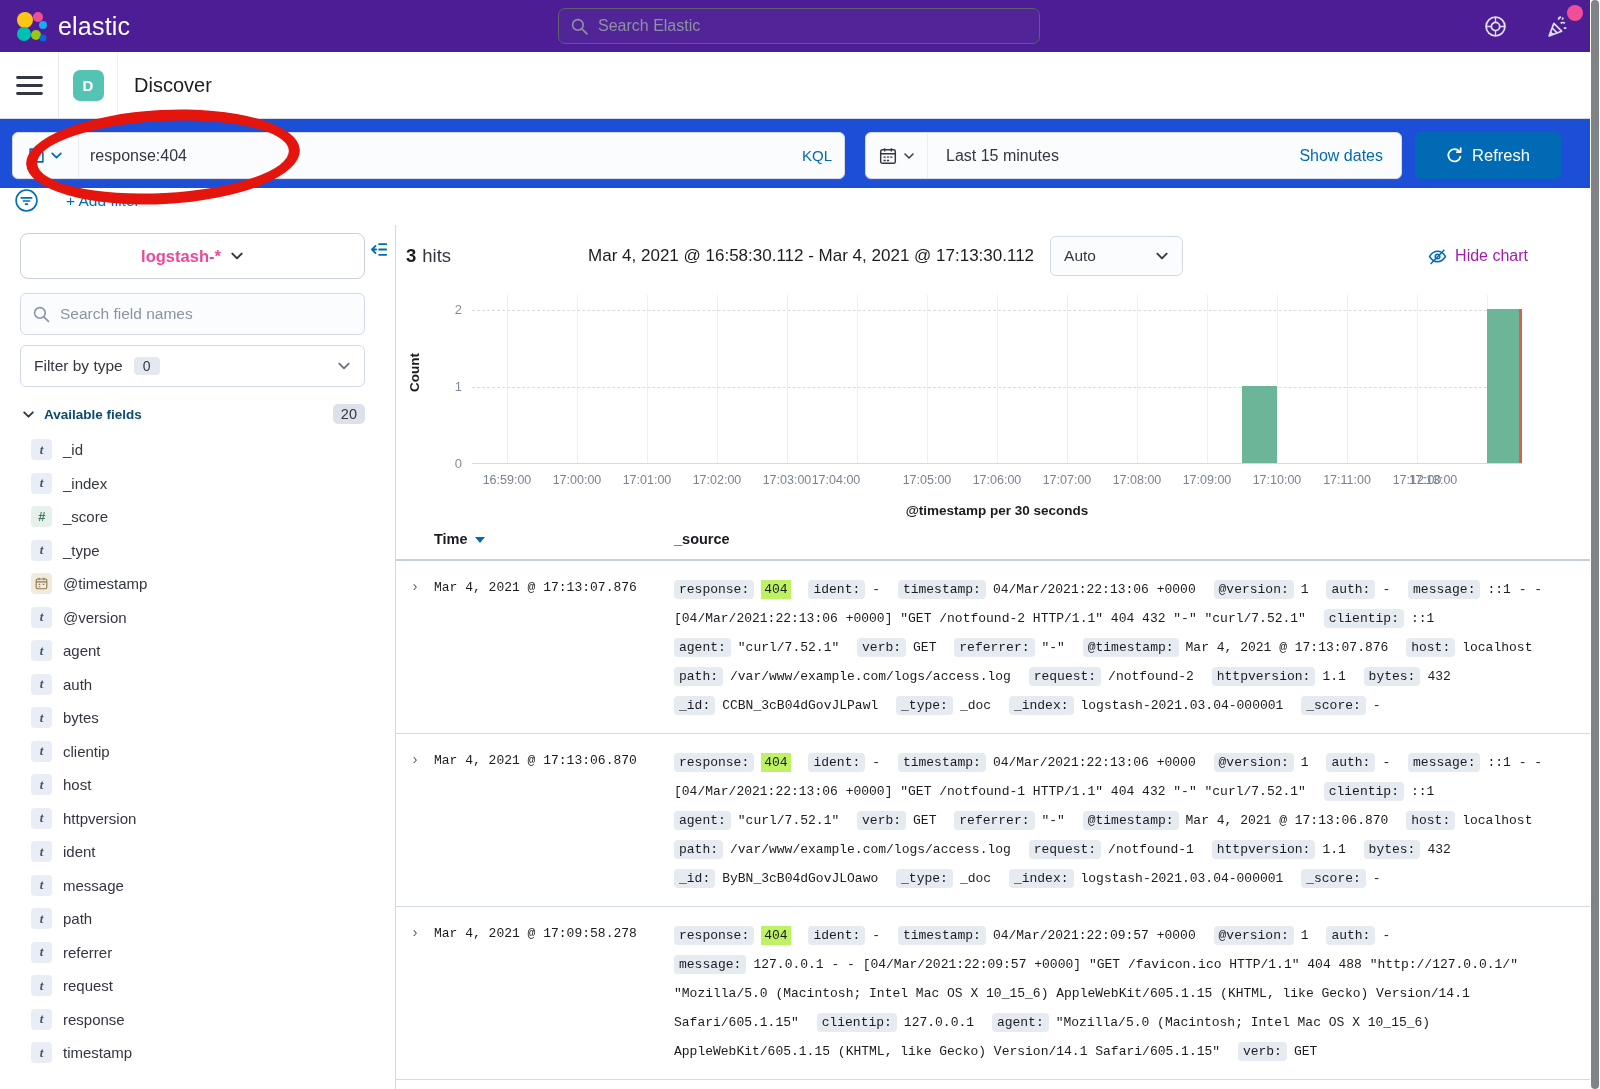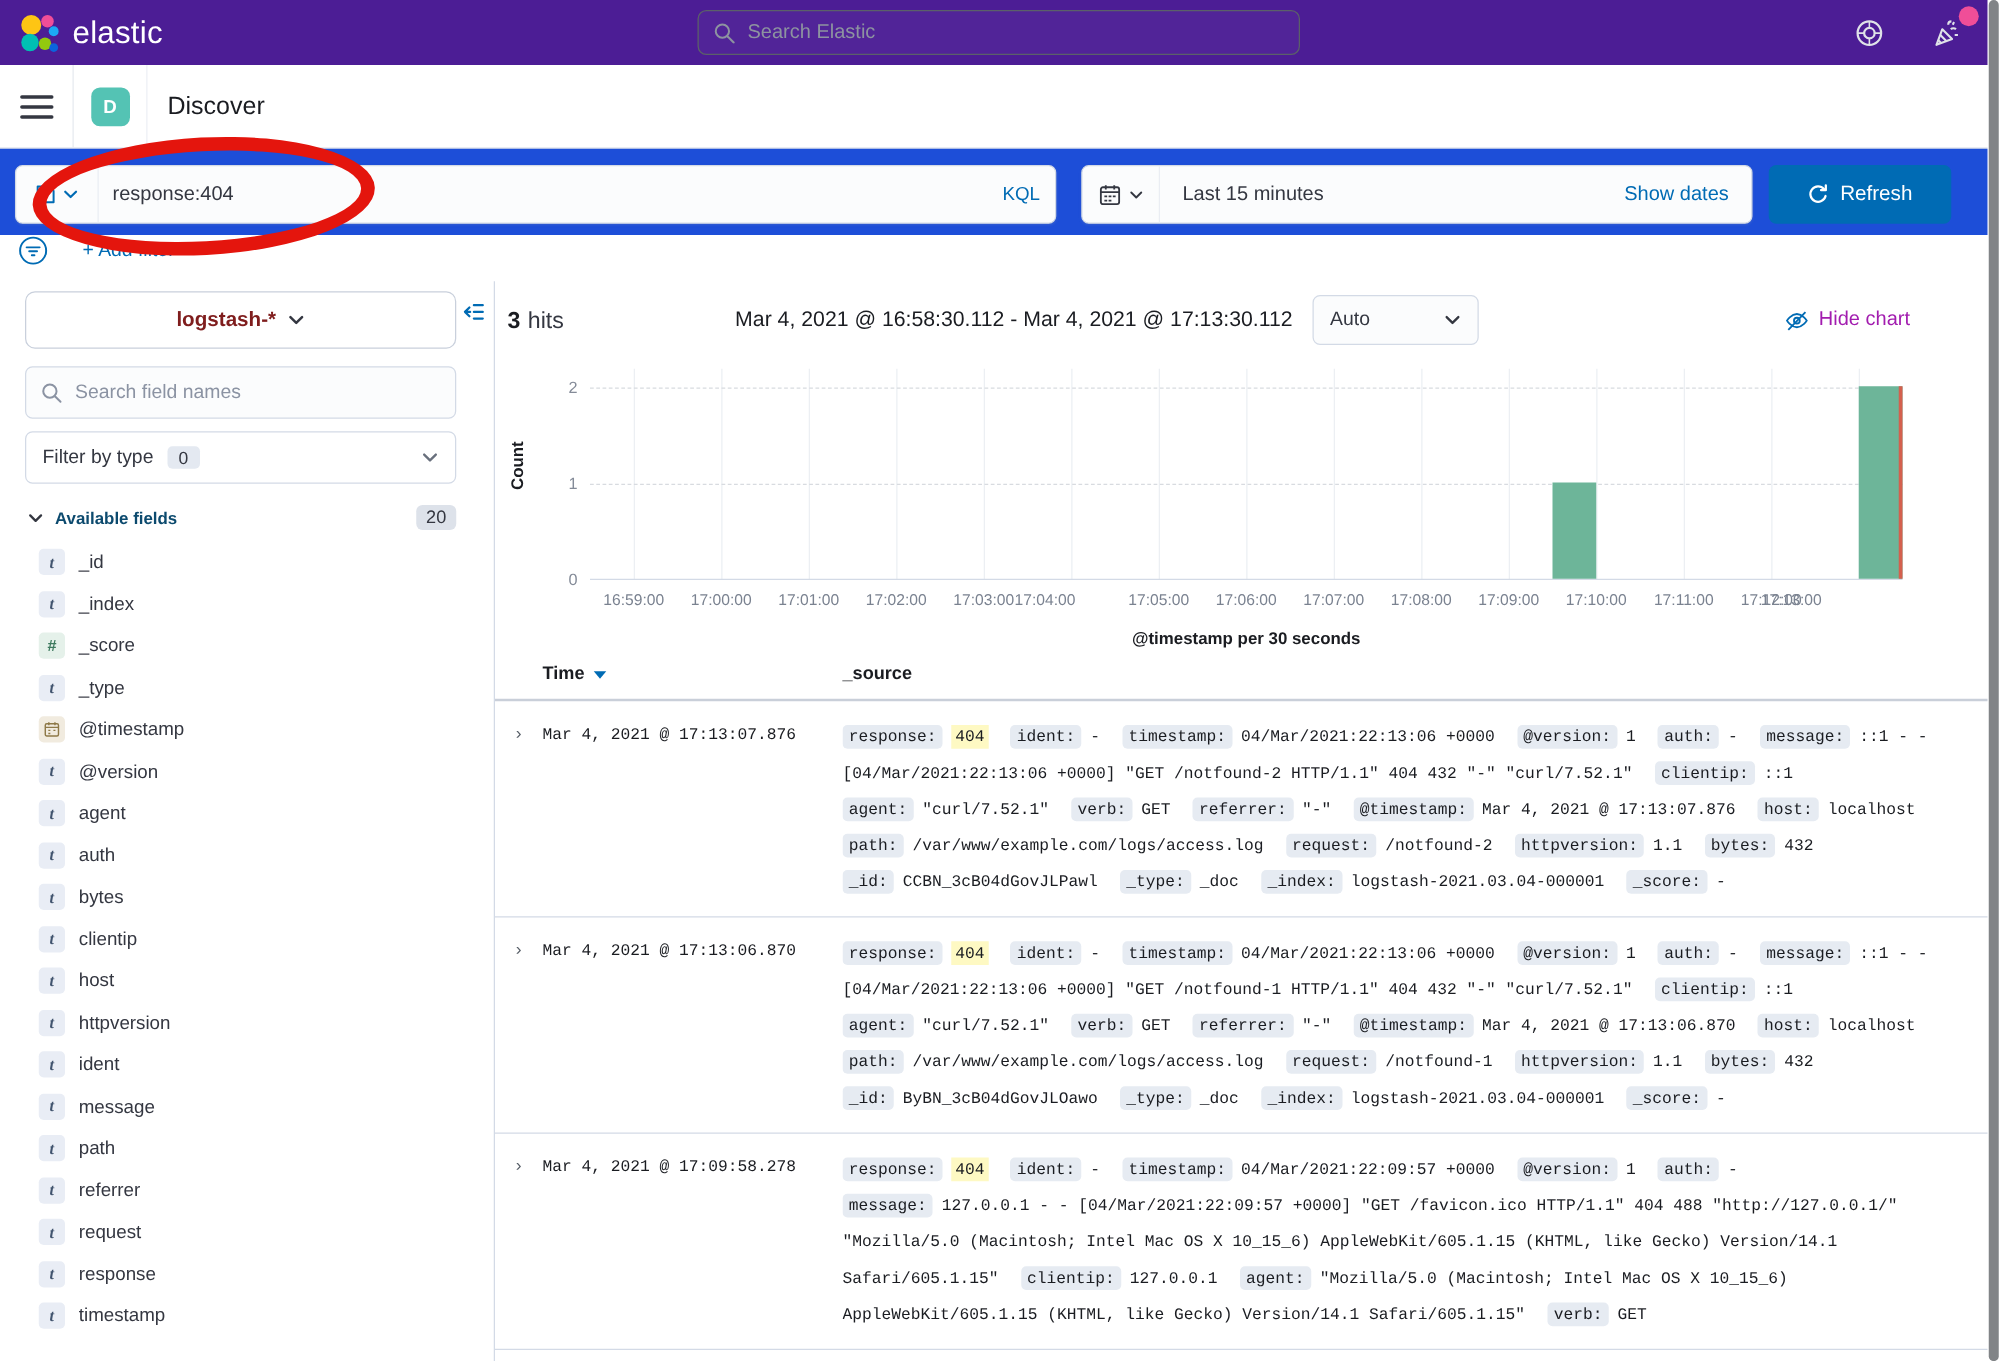"logstash-*" .index-box { color: #7f1d1d -> #ec4899 }
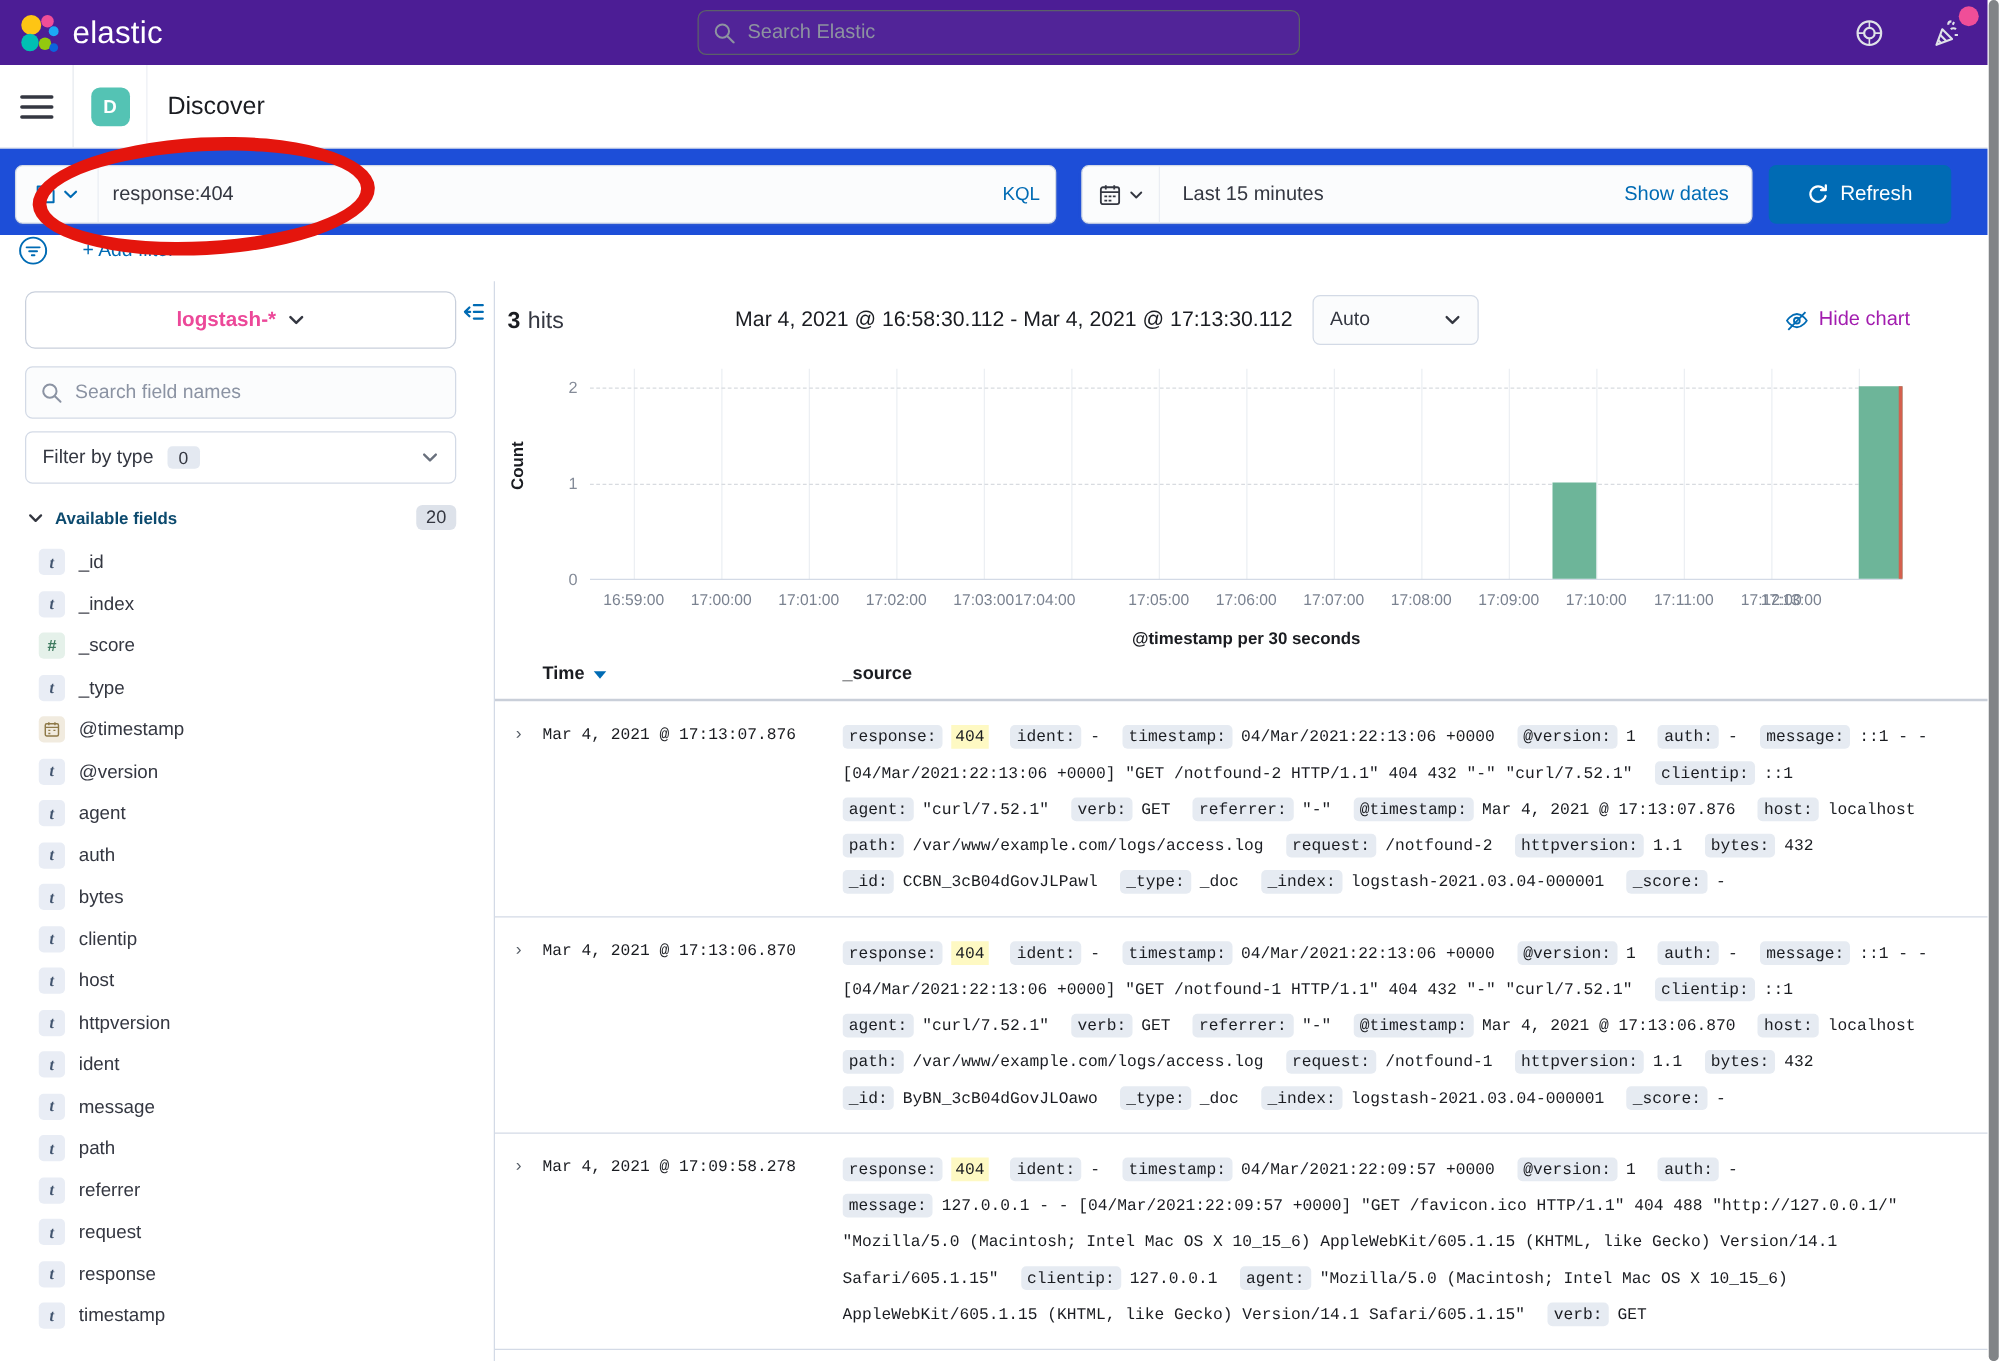"404" mark.hl { background: #fef9c3 -> #bef264 }
